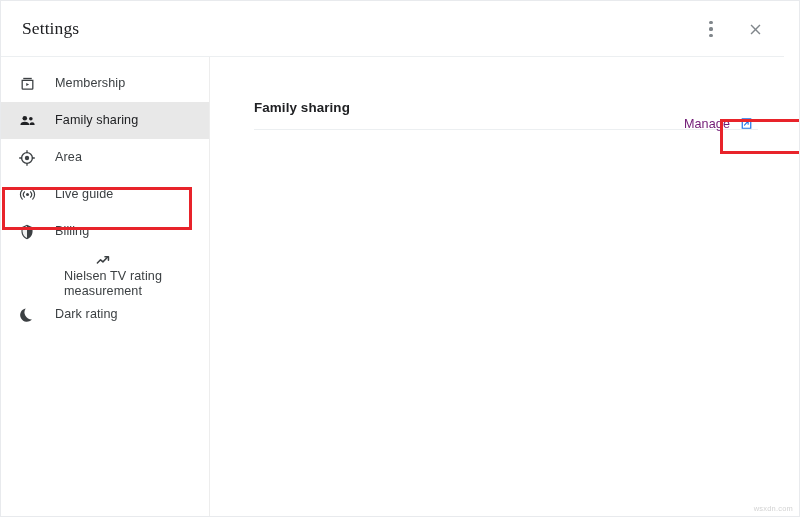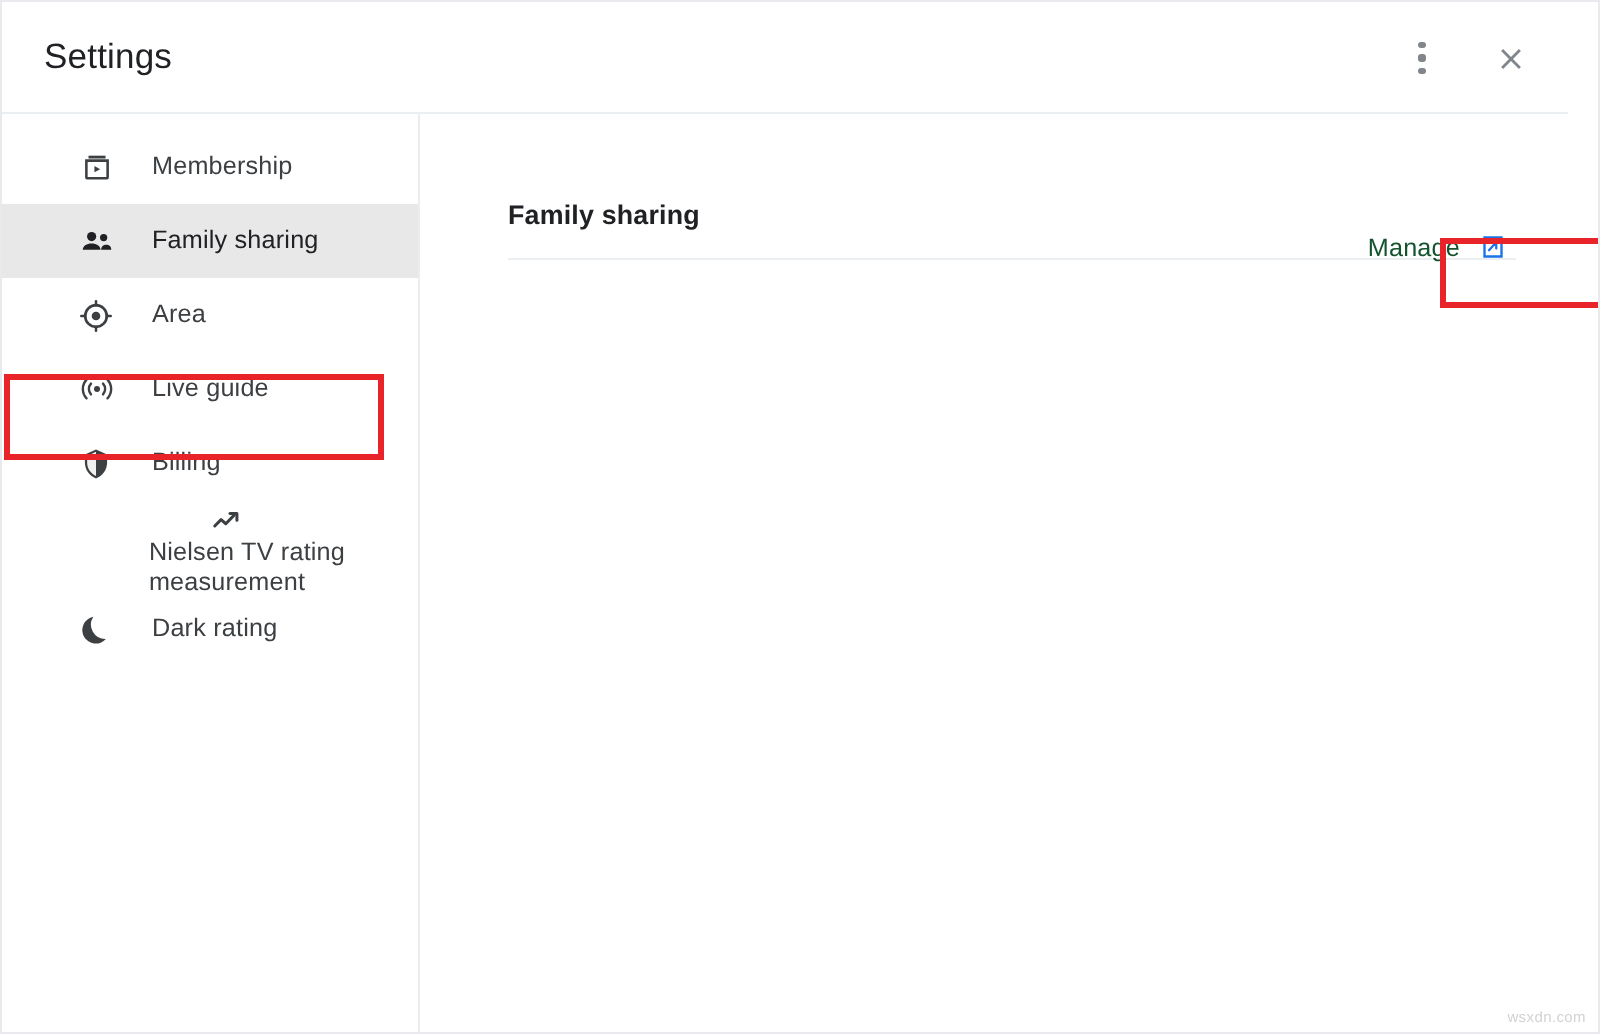"Settings" .header { font-family: none -> Liberation Serif, serif }
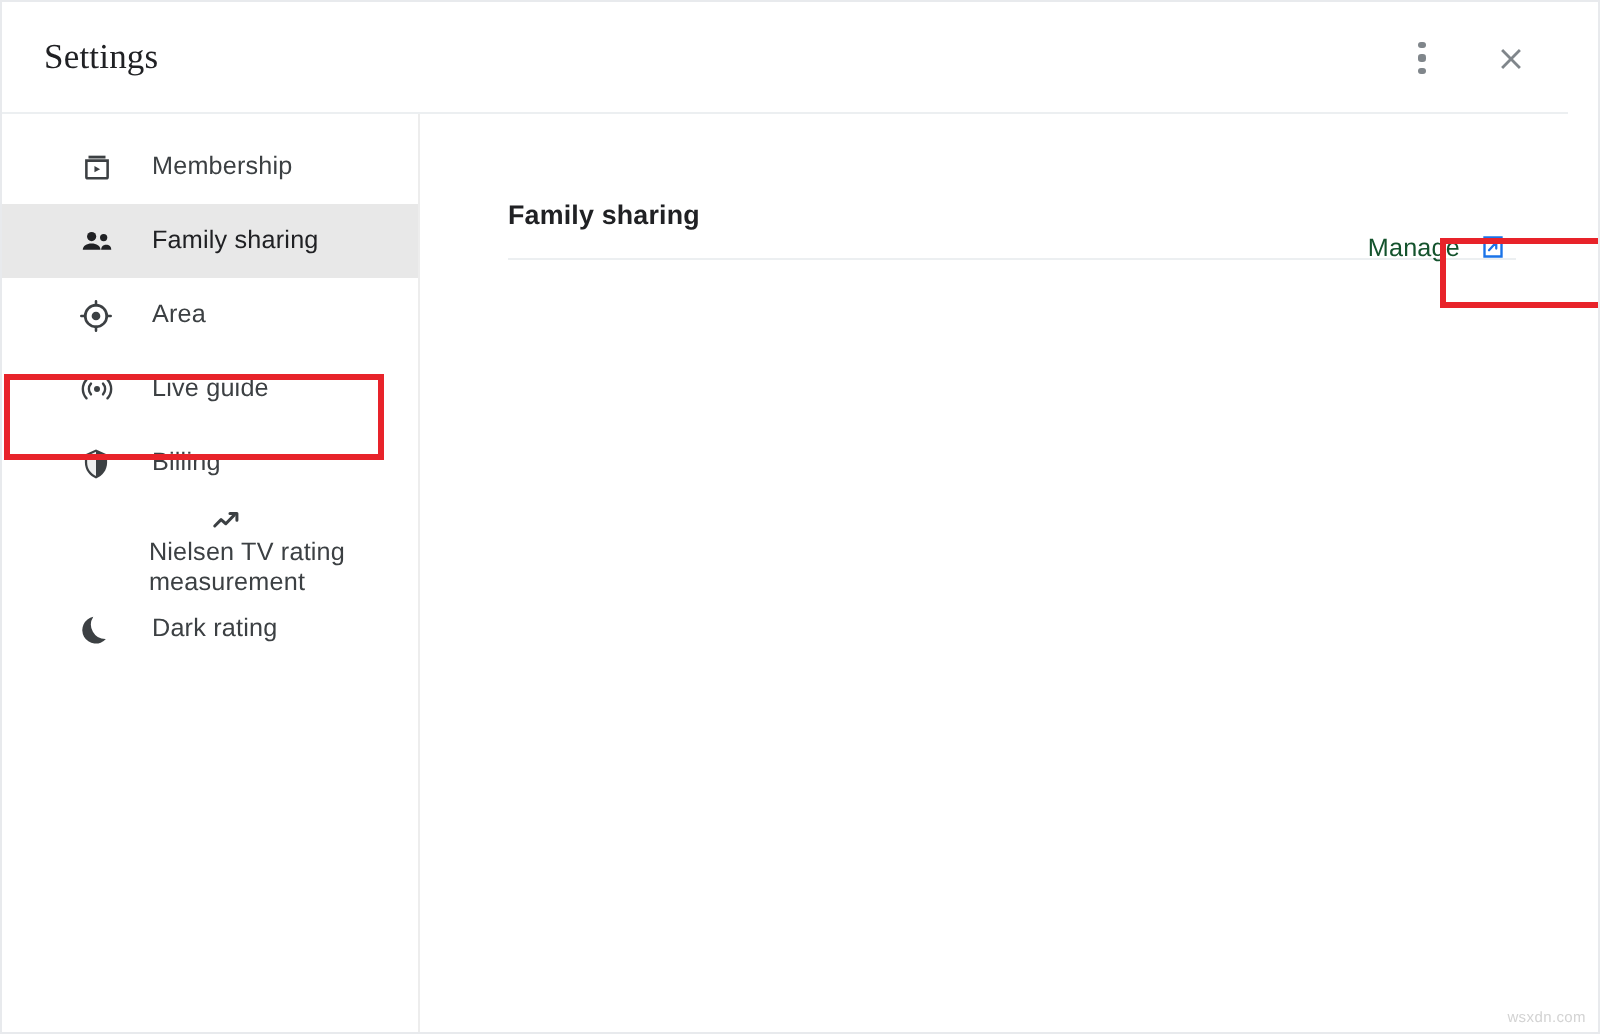"Membership" .nav-item { padding-left: 37px -> 16px }
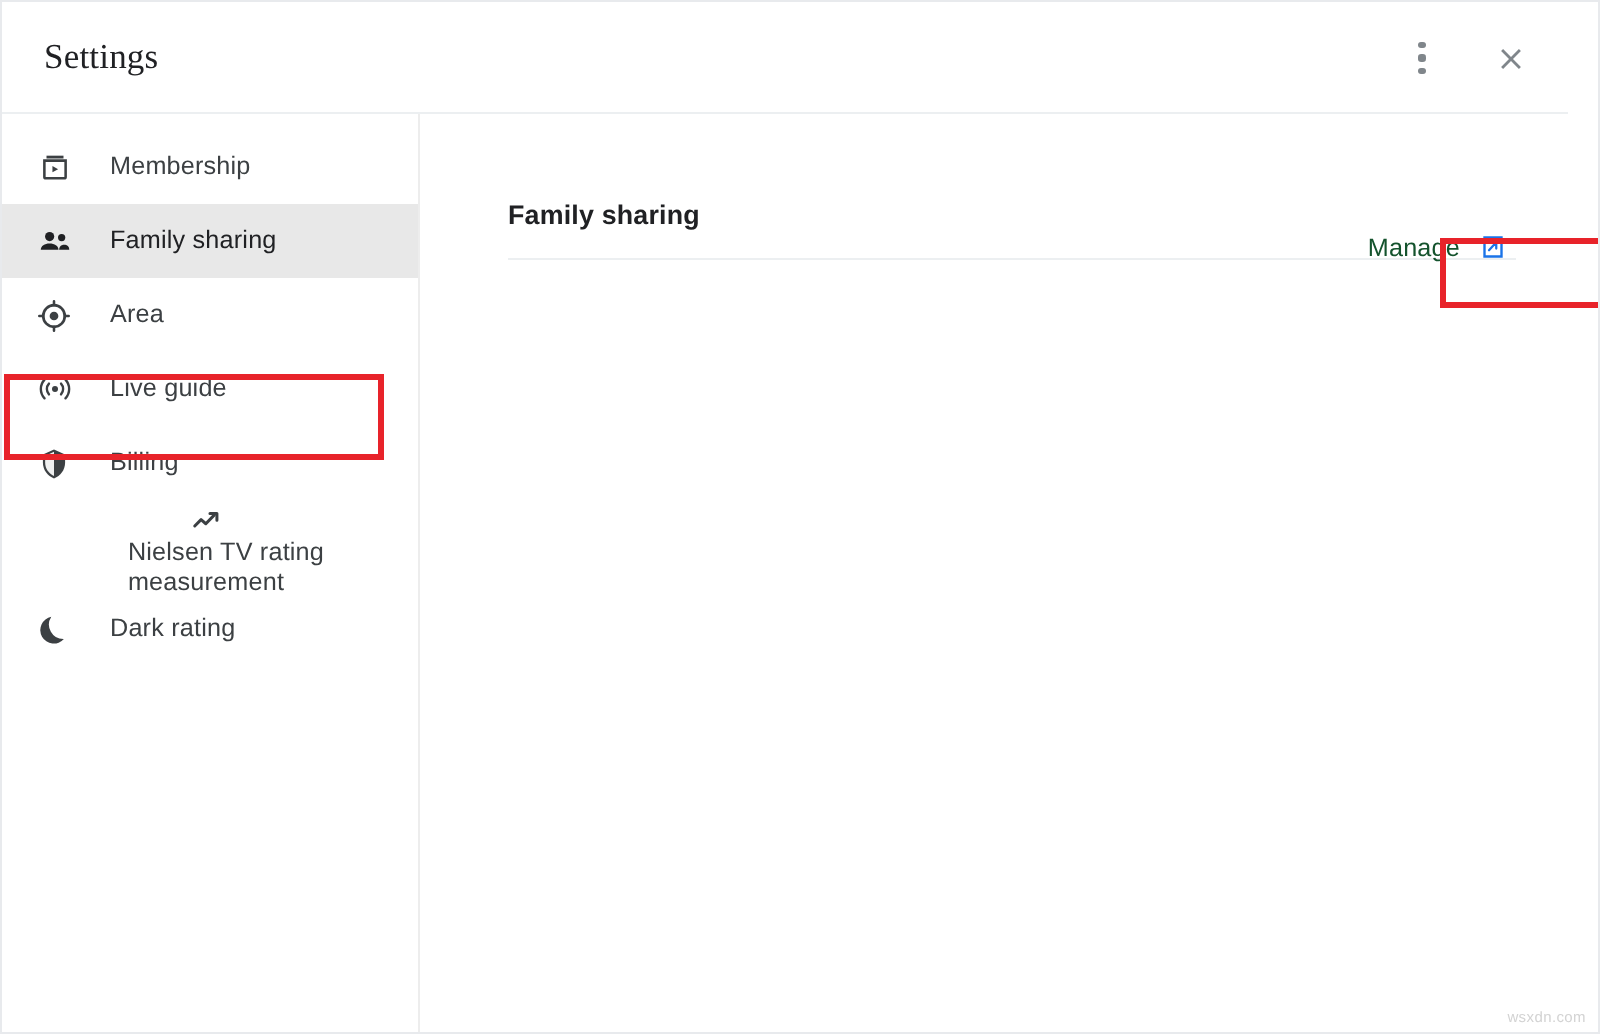"Manage" .manage-link { color: #14532d -> #701a75 }
